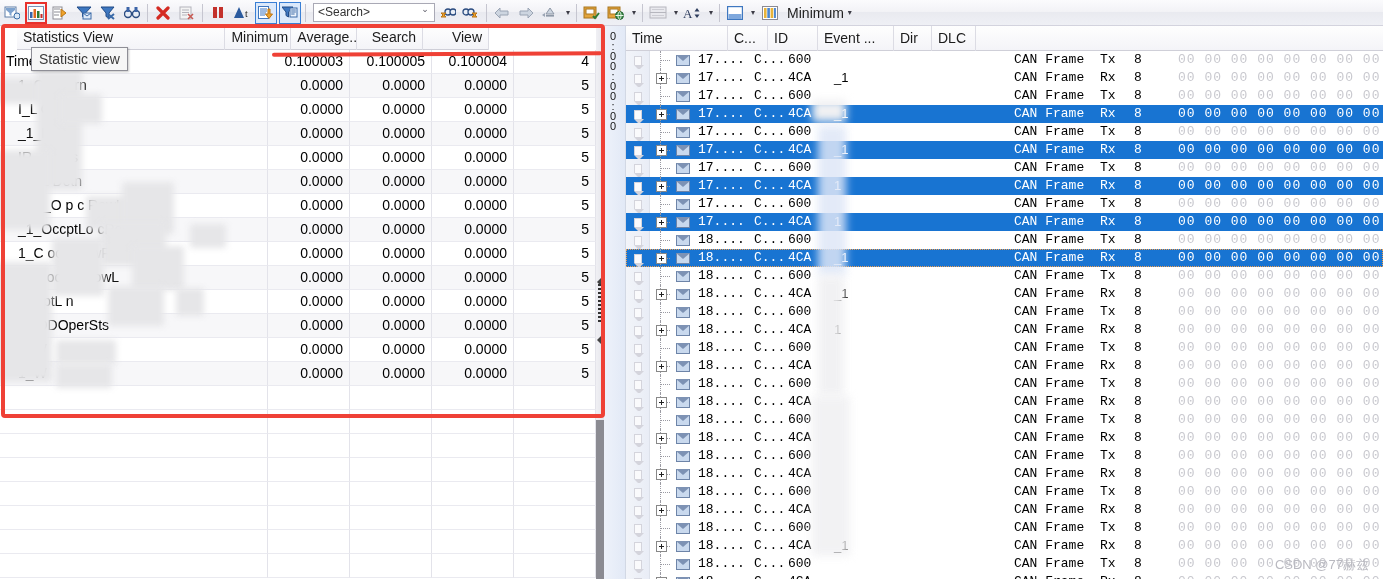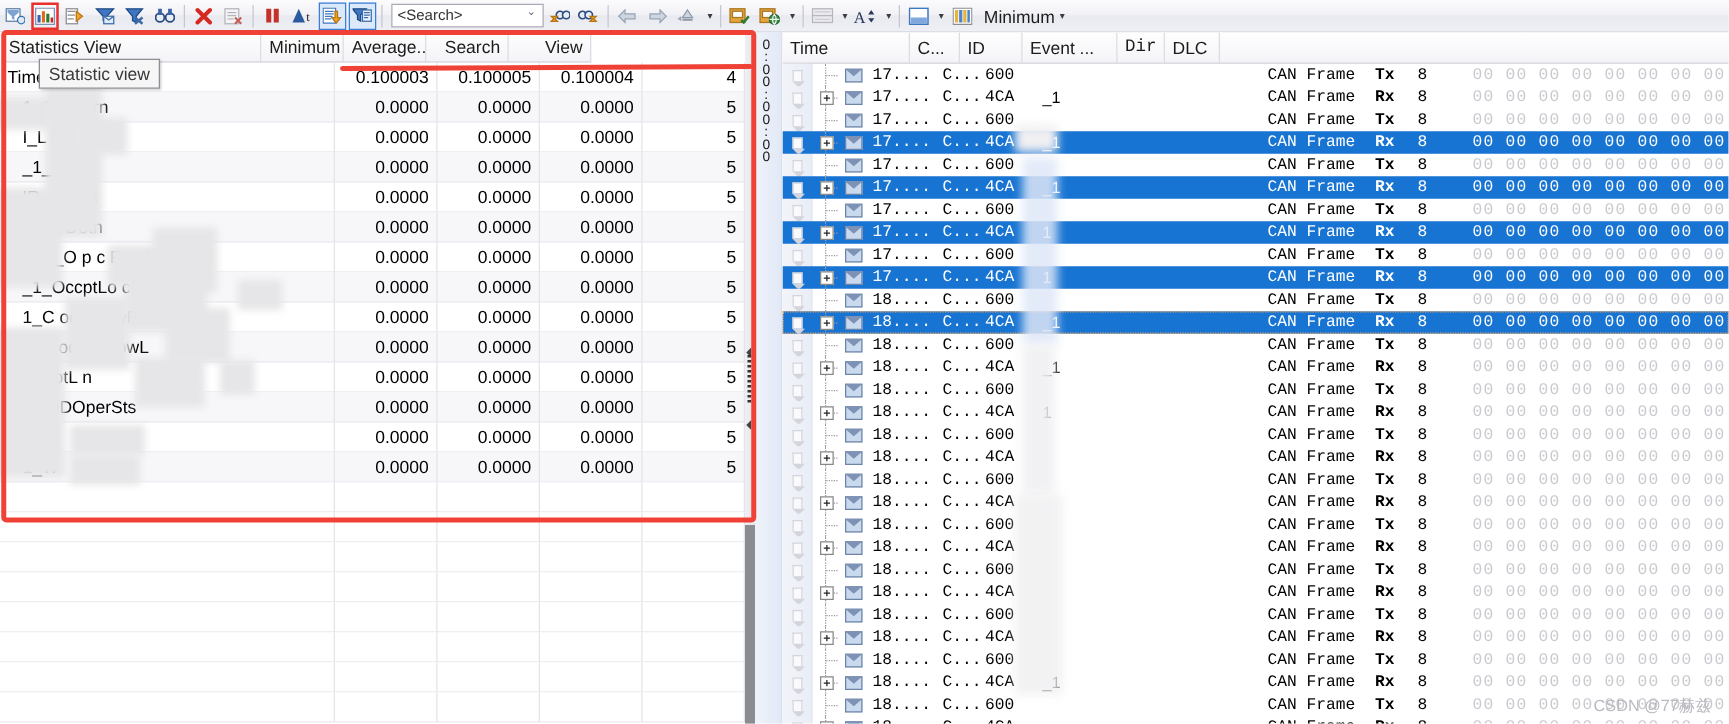"Statistics View" .stats-header { left: 1px -> 17px }
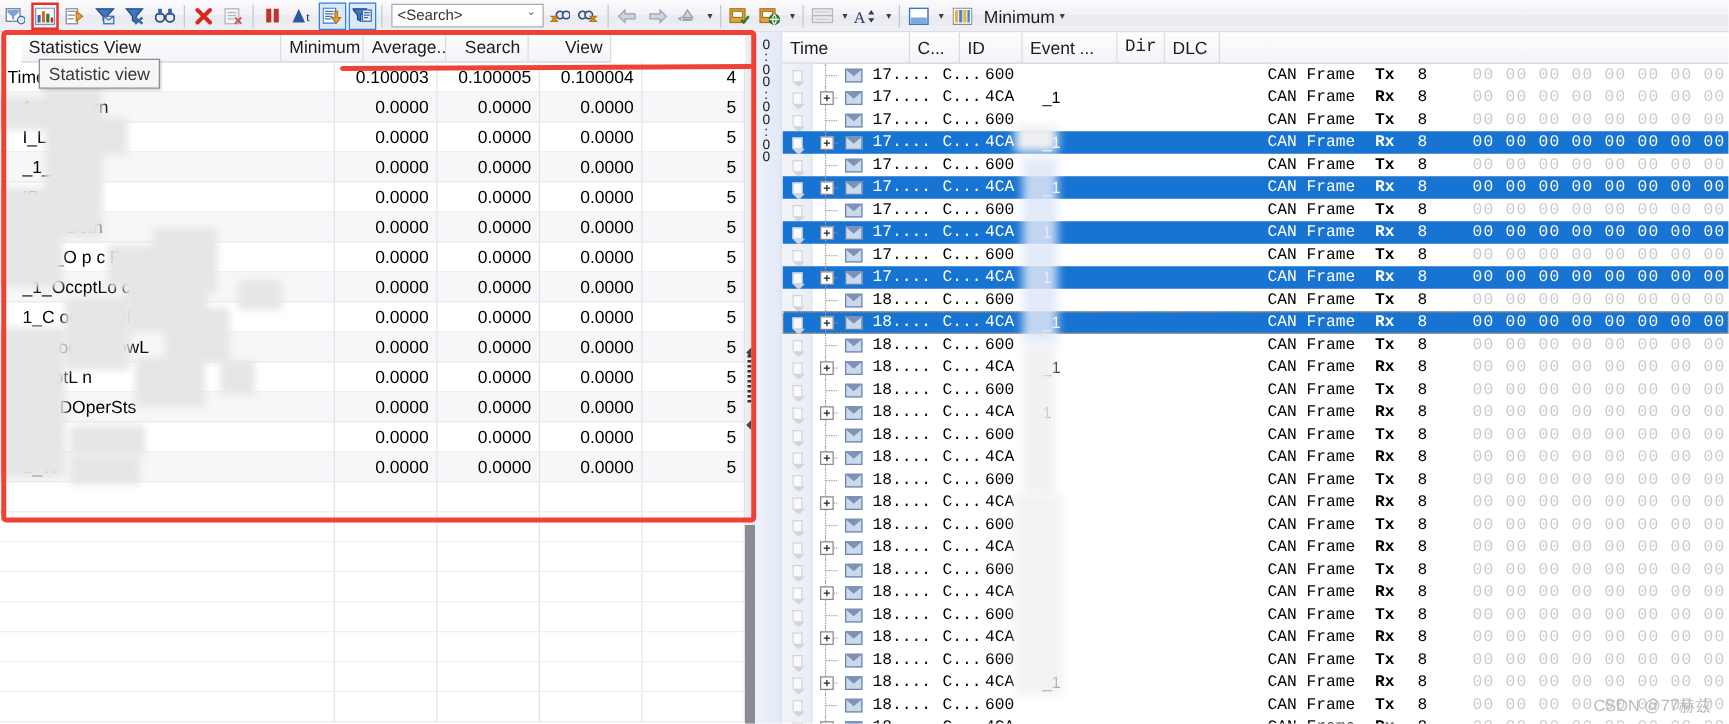"Dir" div.th-cell { font-family: Liberation Mono, monospace -> none }
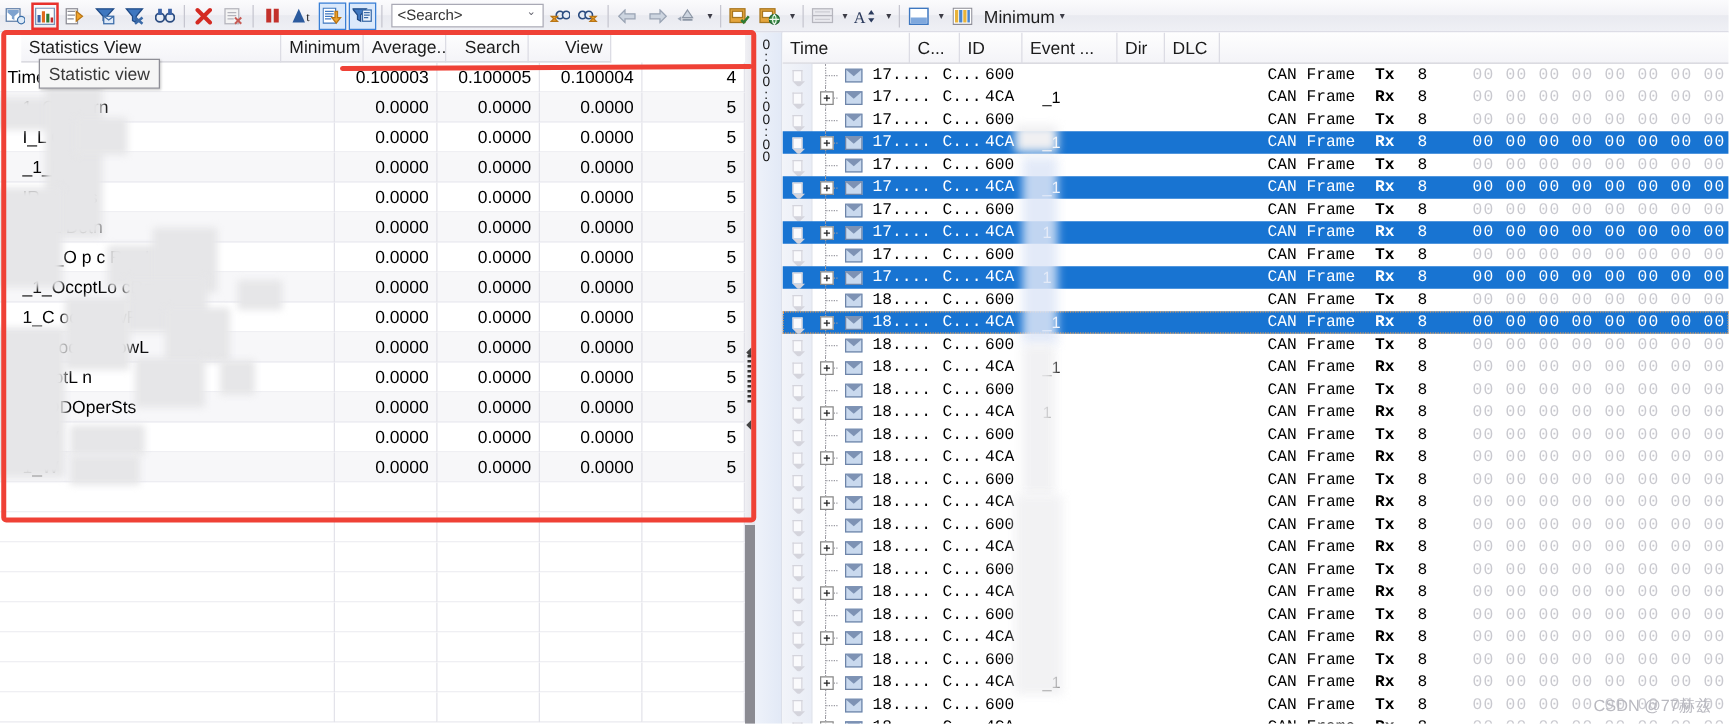"Tx" .c-dir { font-weight: bold -> none }
